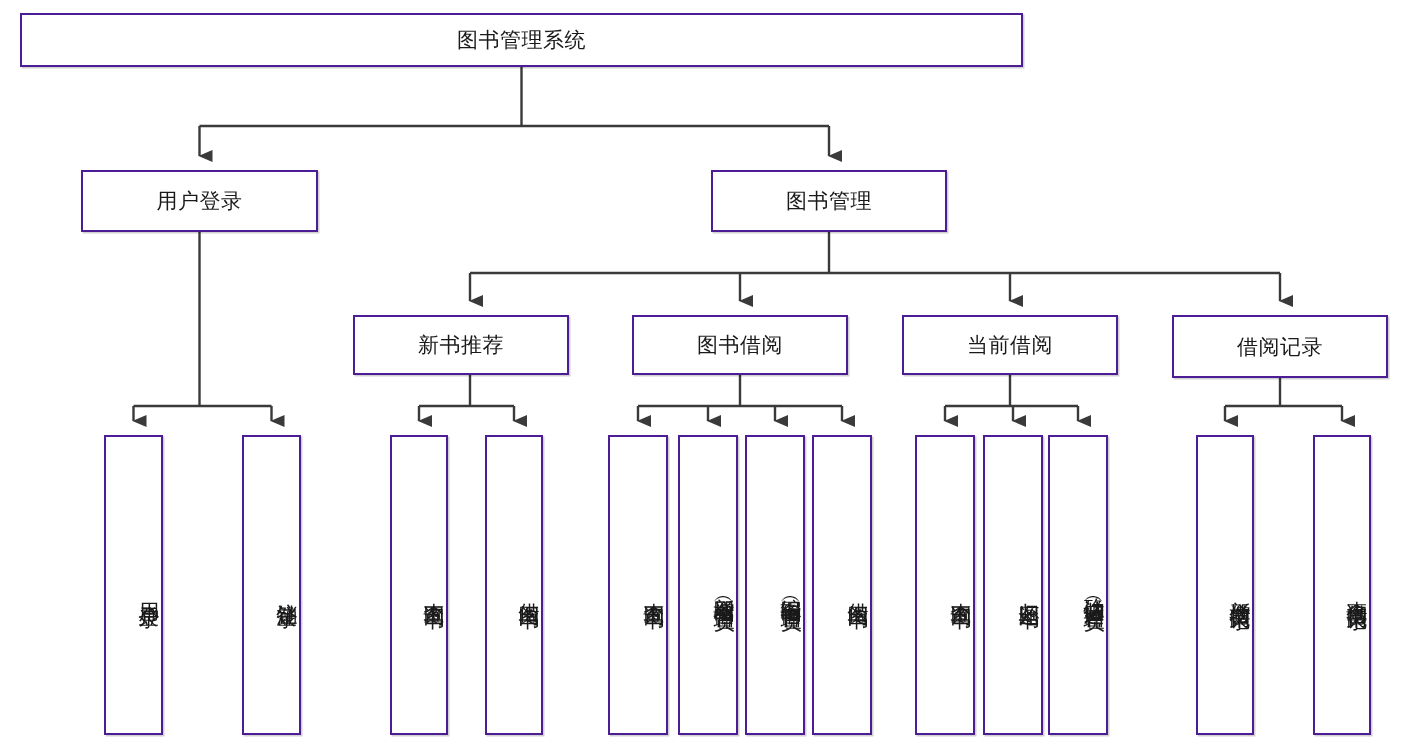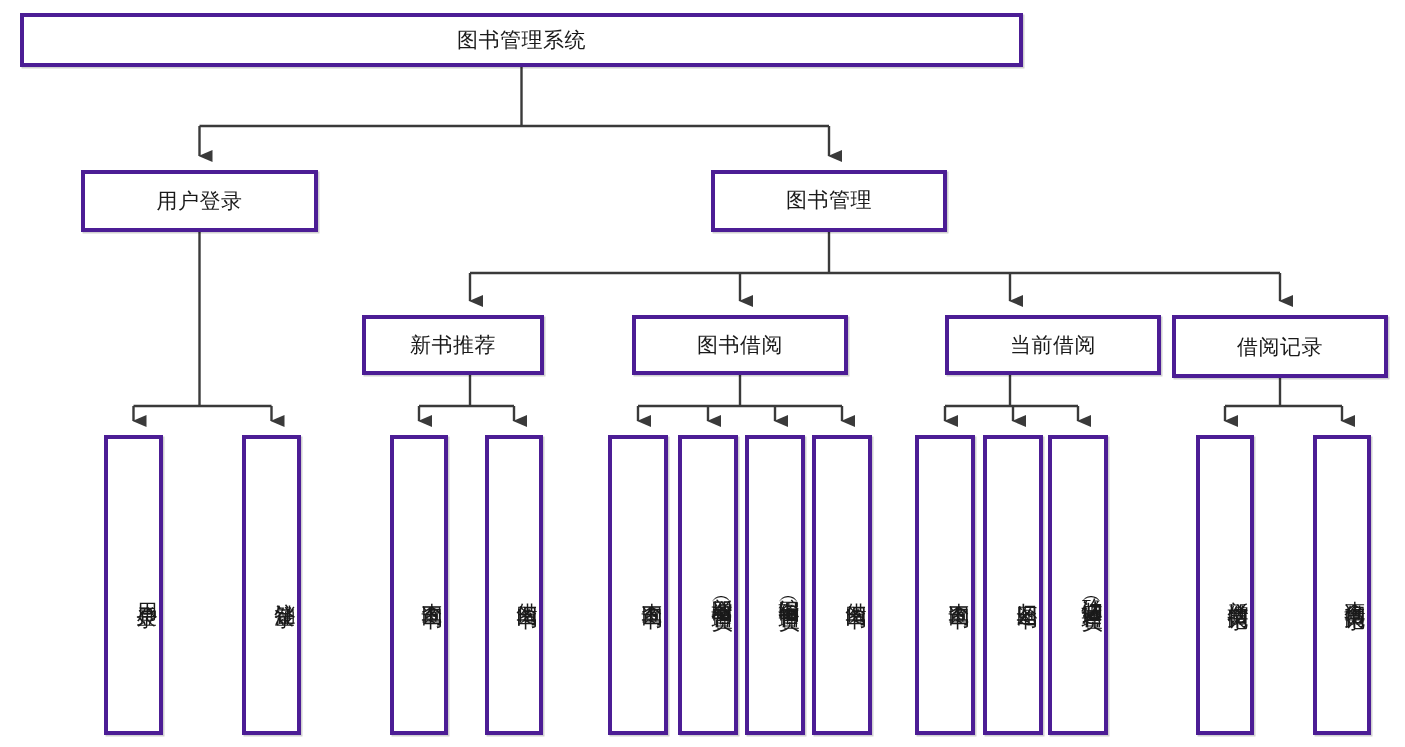"图书管理系统" .node { border: 4px solid #4c1d95 -> 2px solid #4c1d95 }
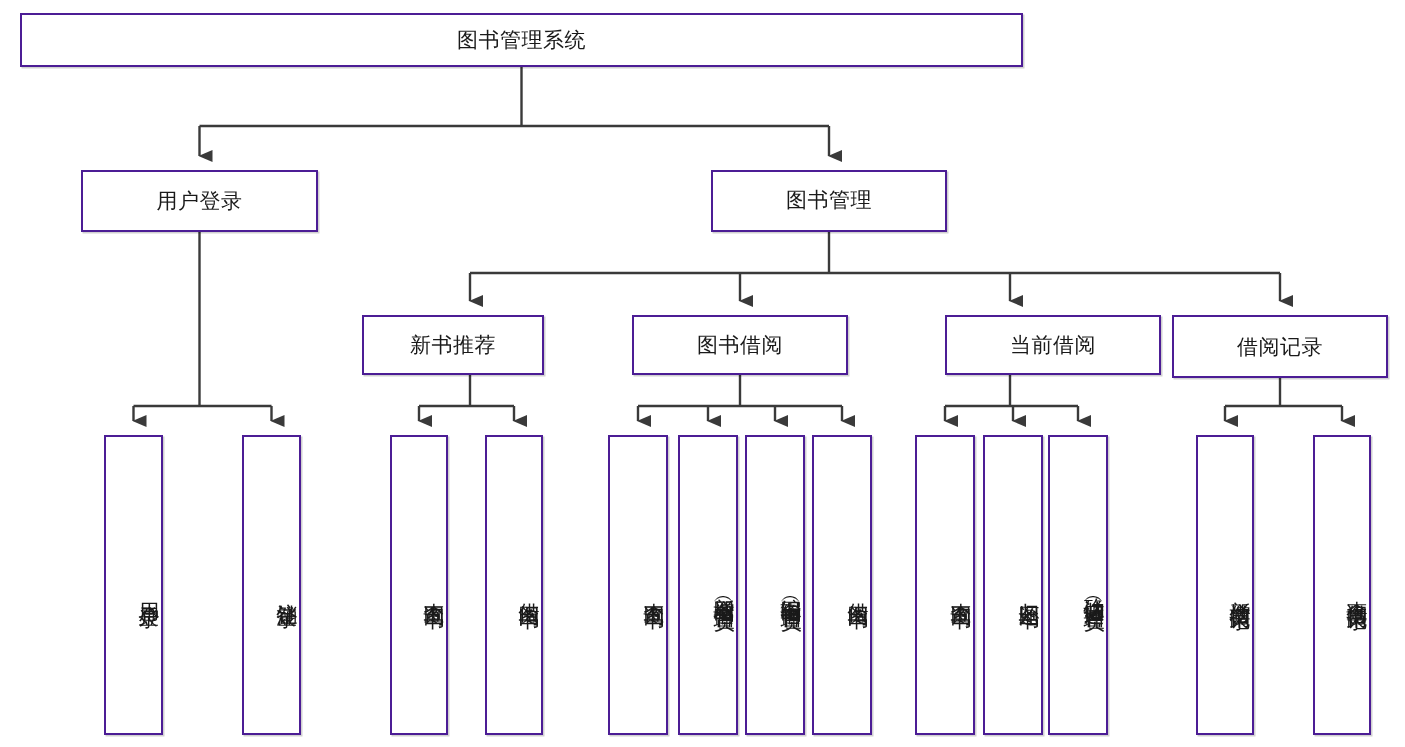"图书管理" div.node { font-family: Liberation Serif, serif -> none }
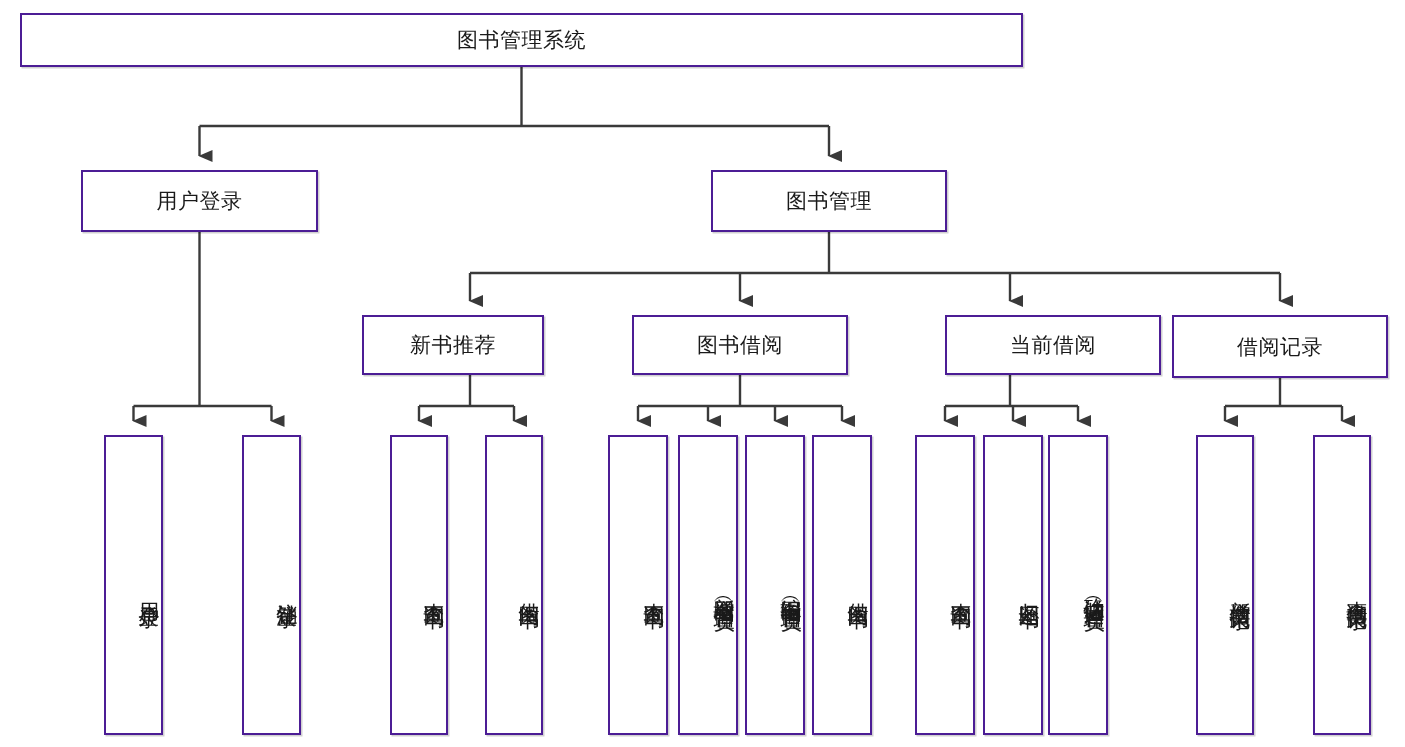"新书推荐" div.node { left: 362px -> 353px; width: 182px -> 216px }
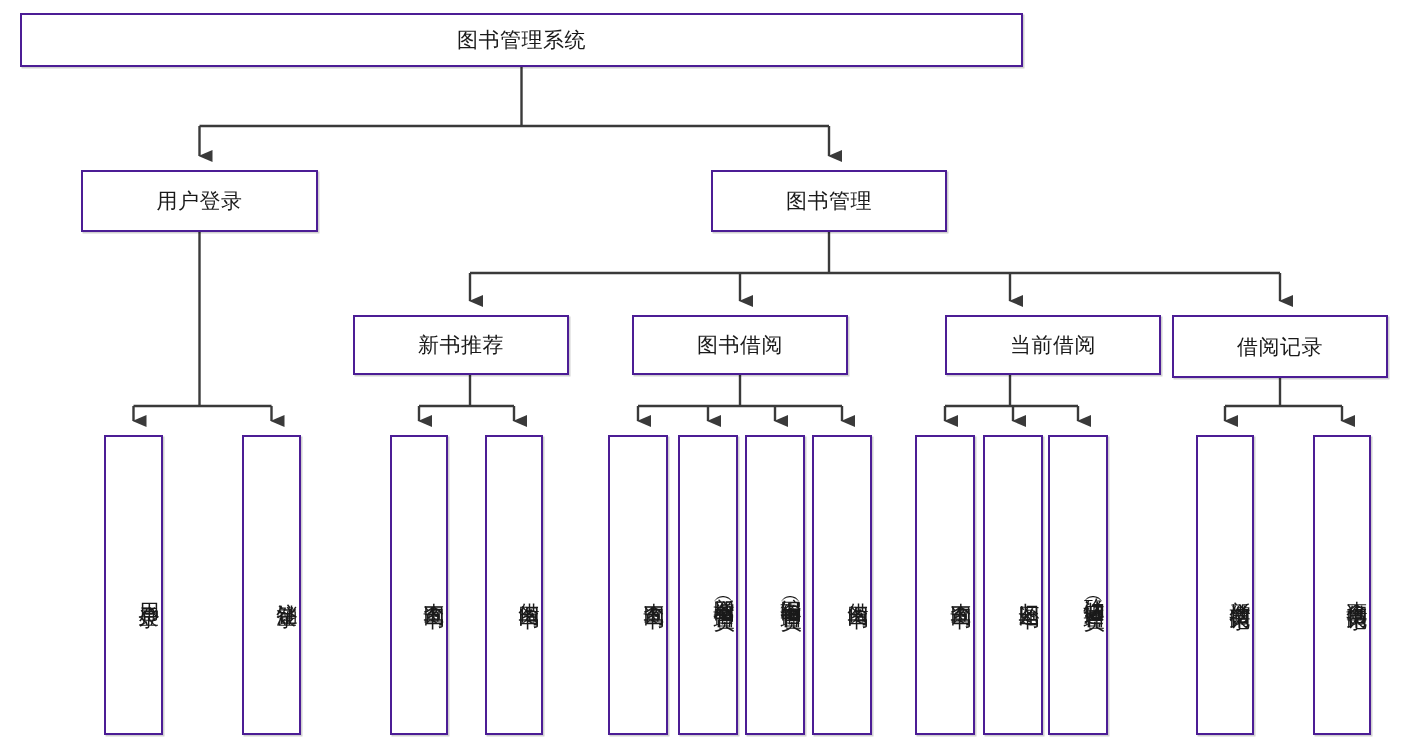"当前借阅" div.node { margin-left: 43px -> none }
